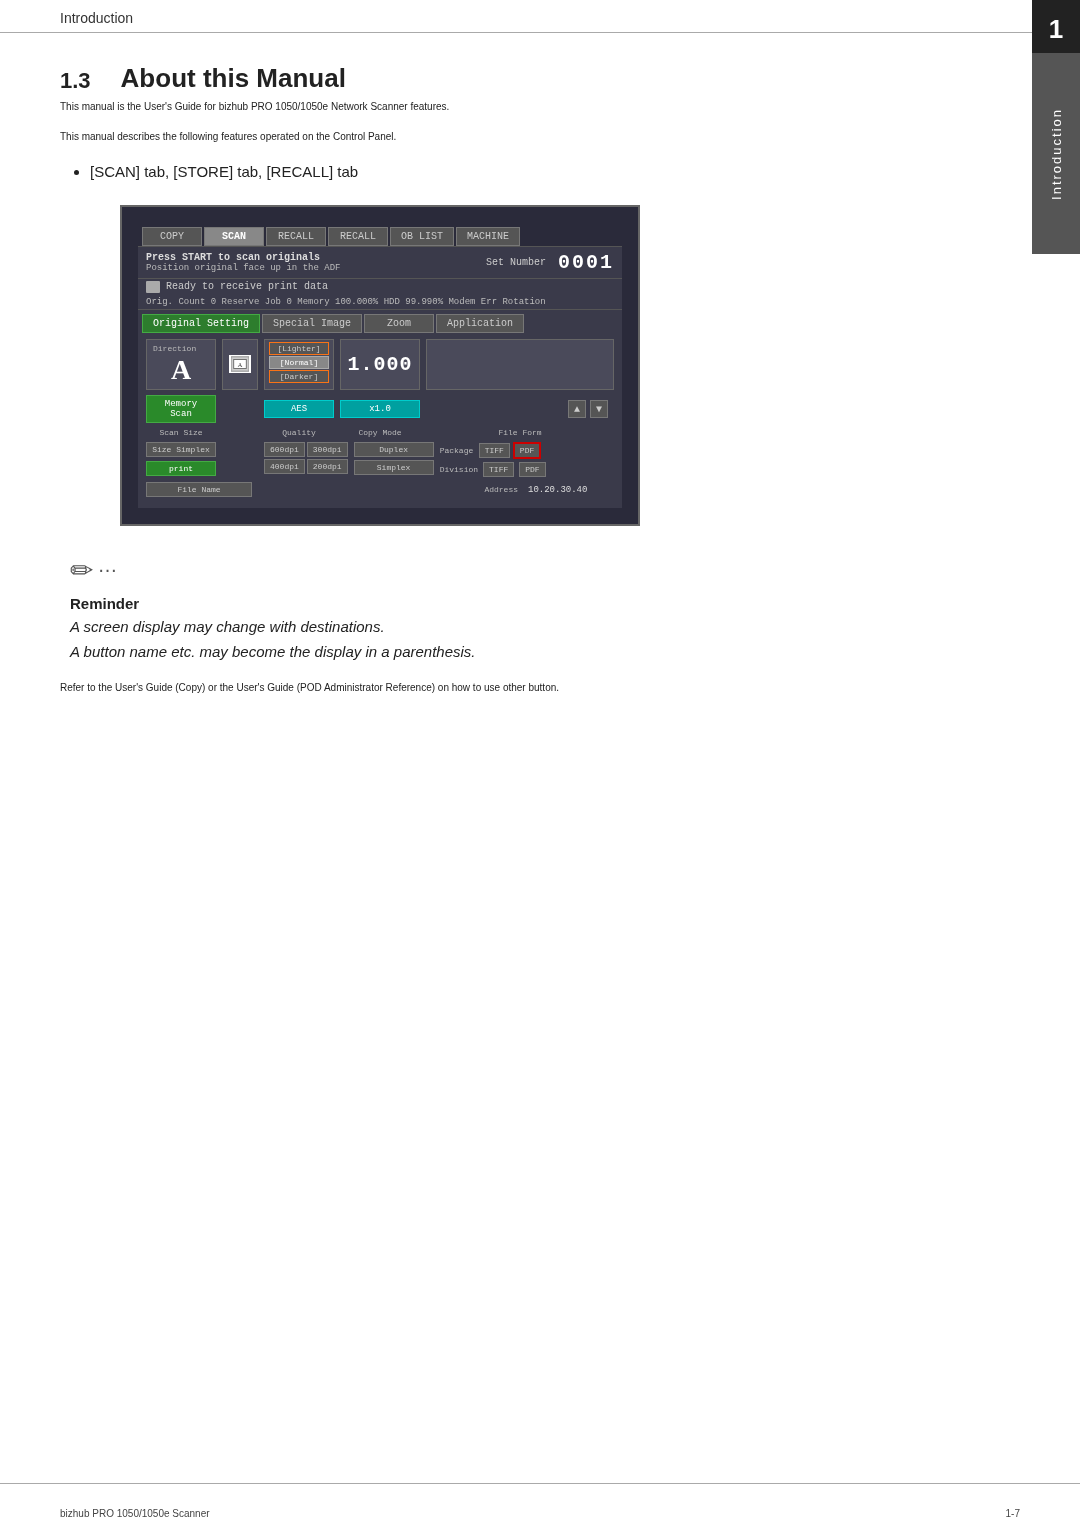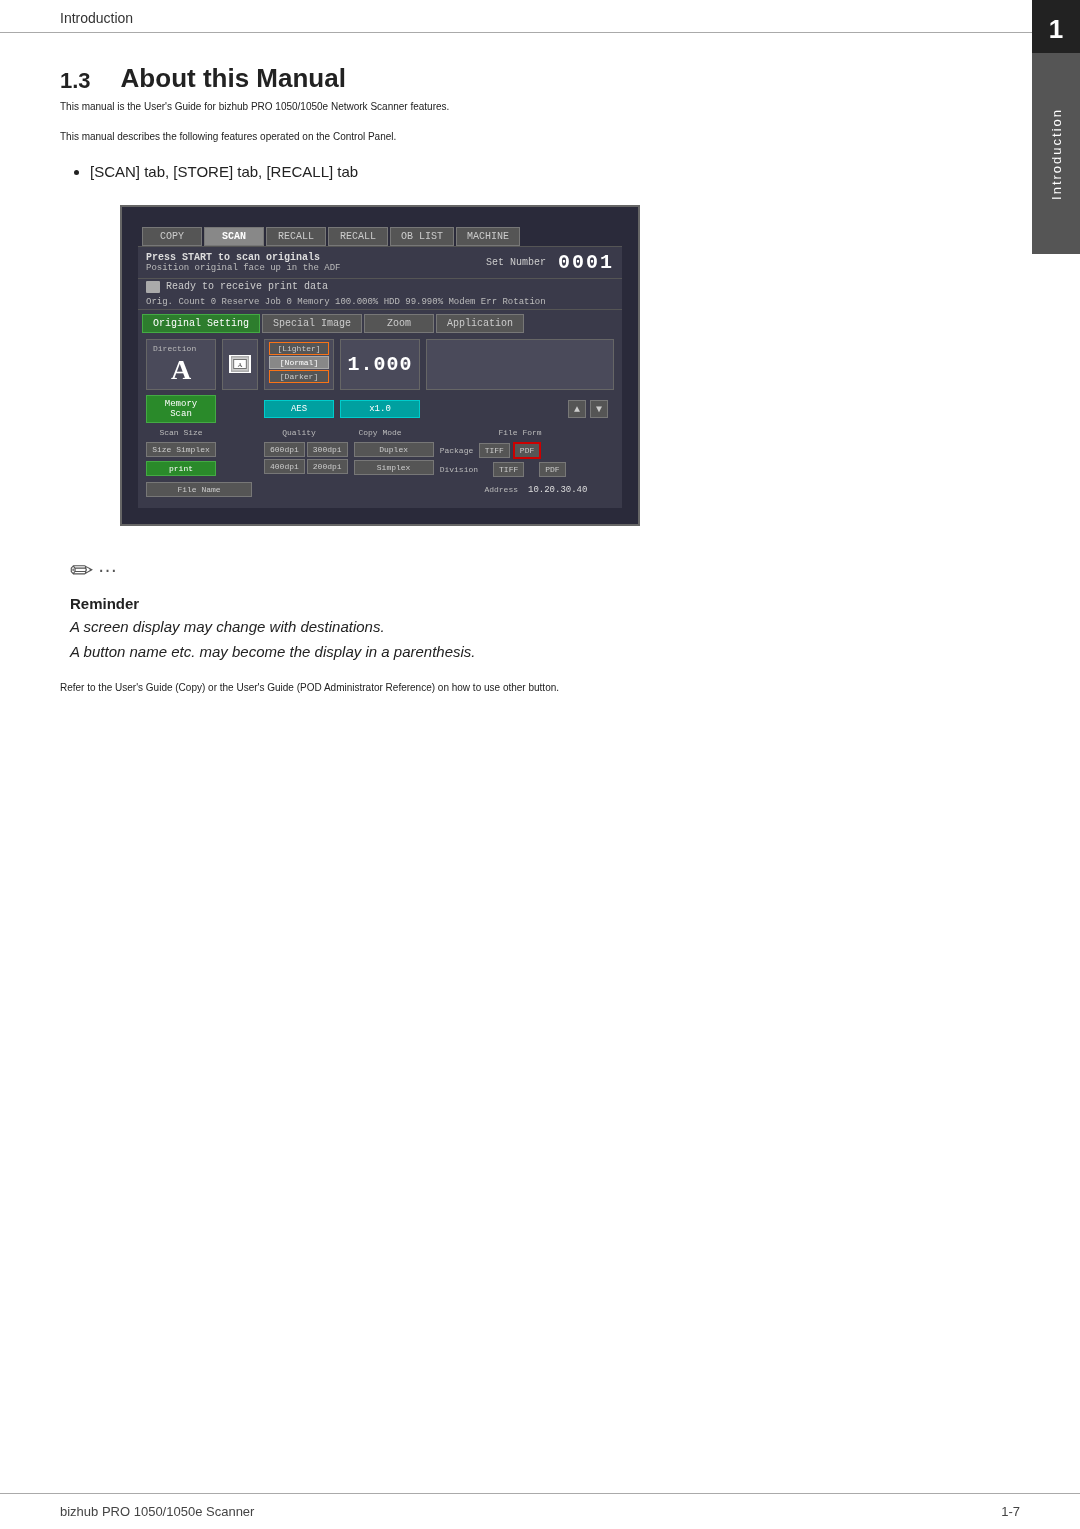"Division" div { gap: 15px -> 5px }
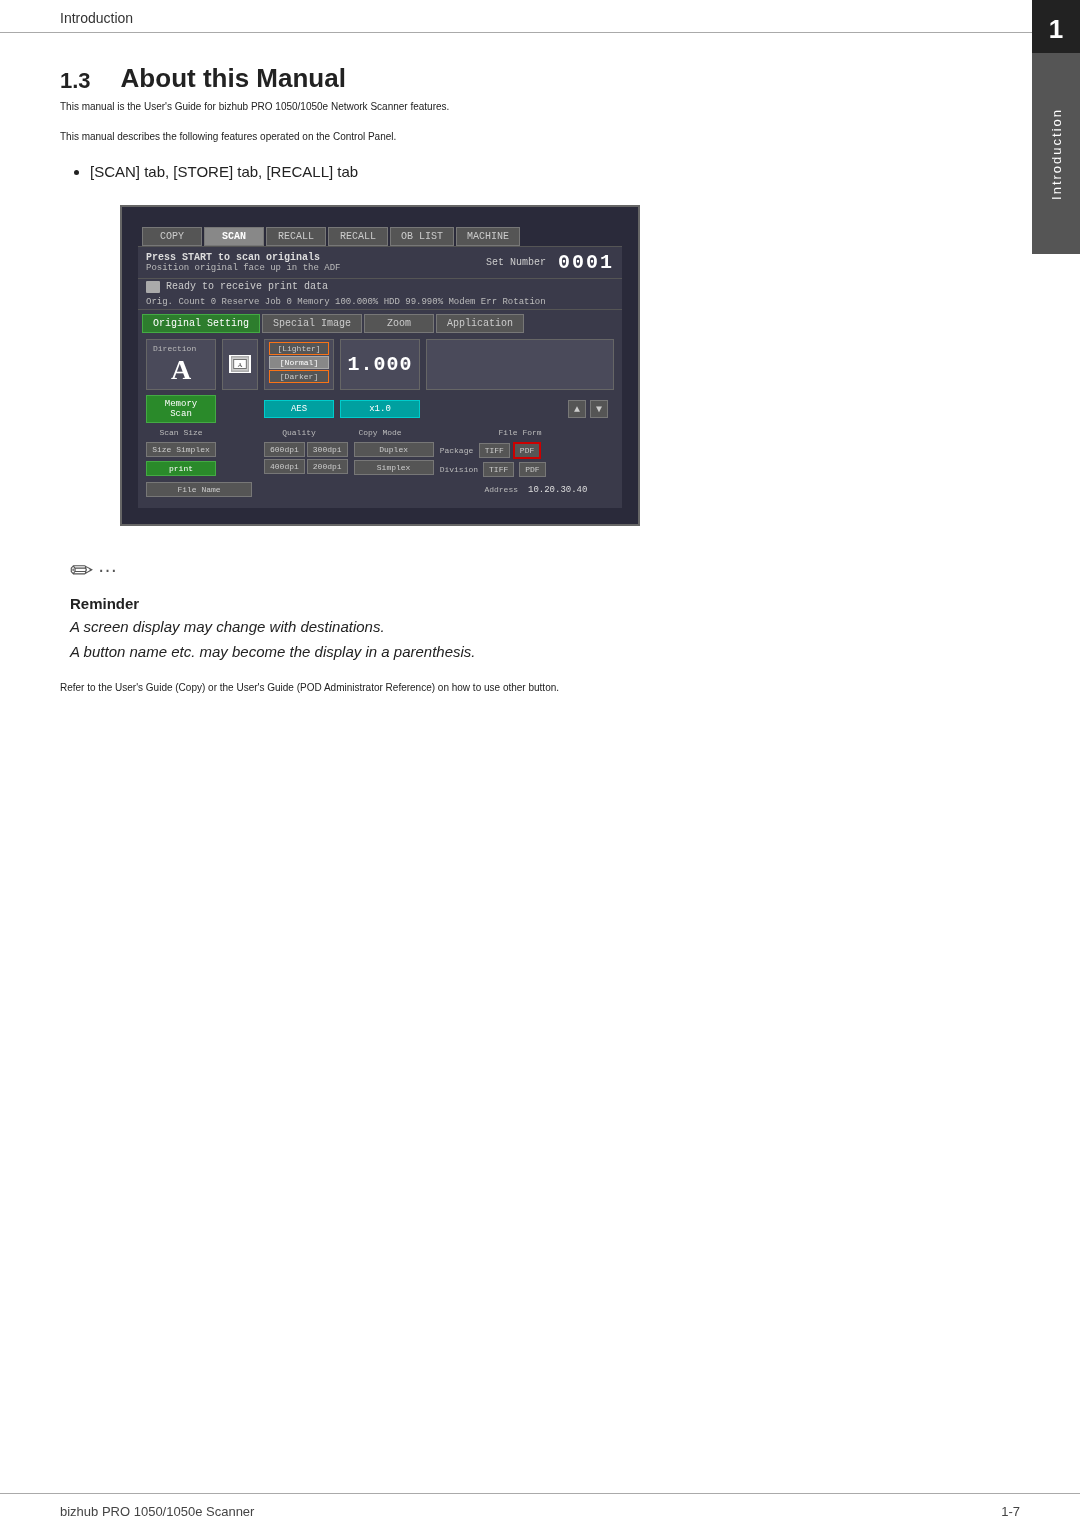"bizhub PRO 1050/1050e Scanner" .footer { font-size: 13px -> 10px; padding: 10px 60px 10px 60px -> 24px 60px 10px 60px }
